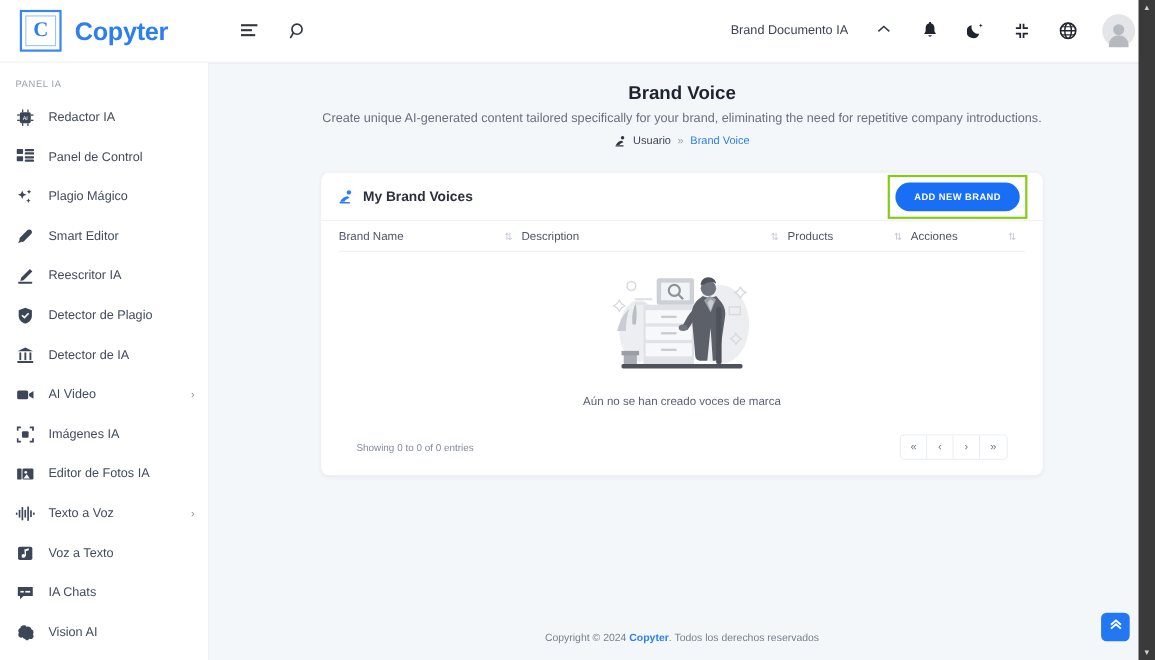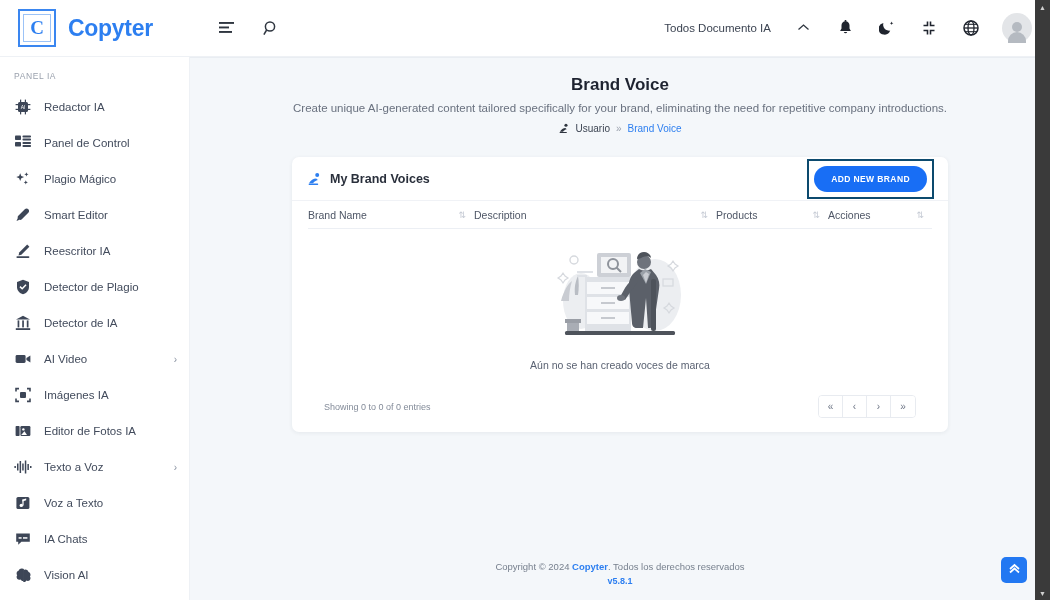"Todos Documento IA" div.create-doc { text: Todos -> Brand }
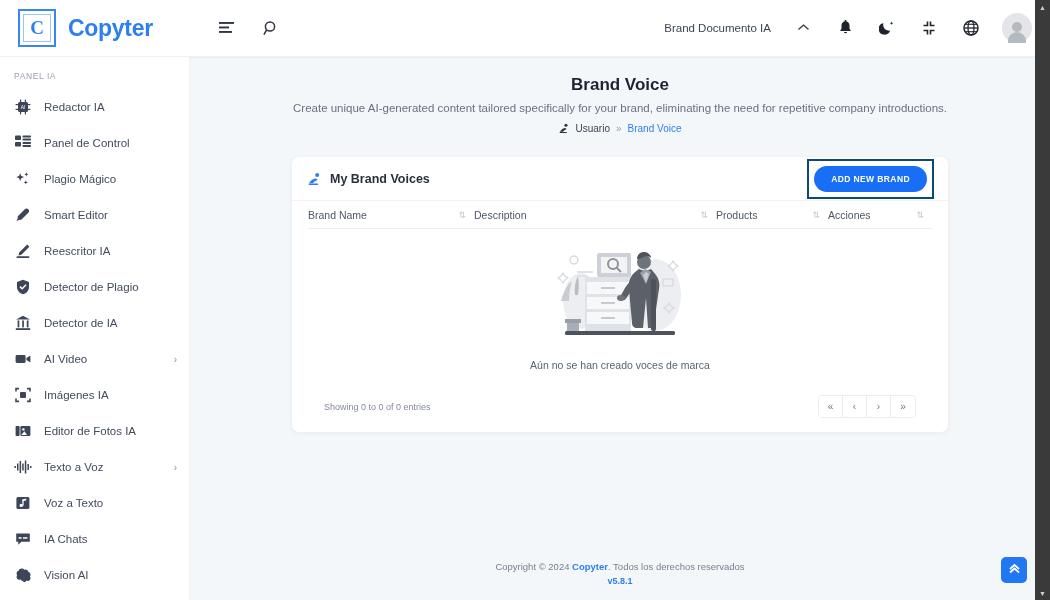"ADD NEW BRAND" .addbrand-holder { border: 2px solid #0c4a6e -> 2px solid #84cc16 }
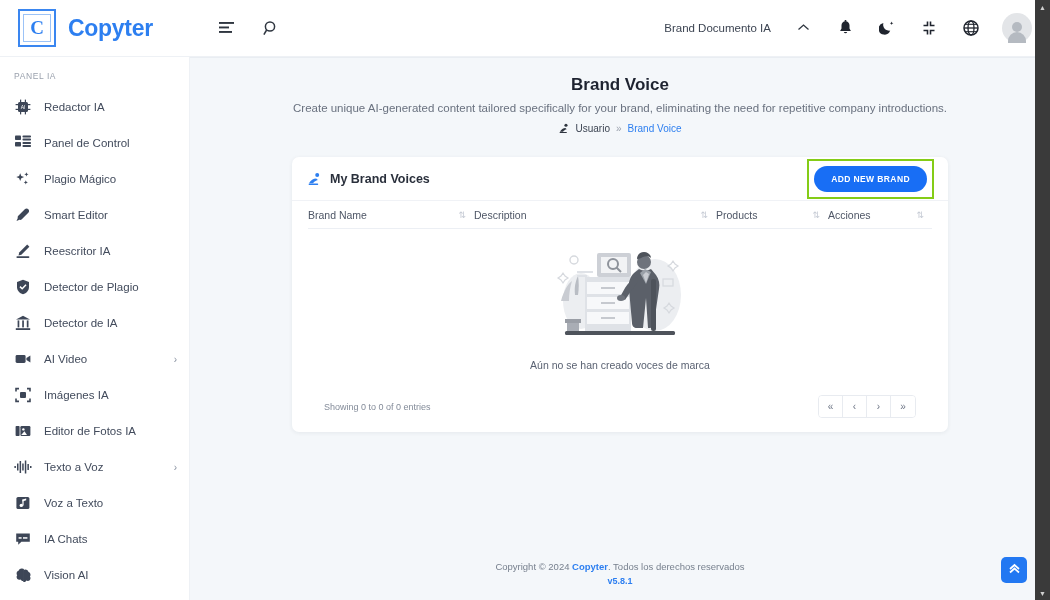"v5.8.1" div.ft-ver { html: <div>v5.8.1</div> -> none }
